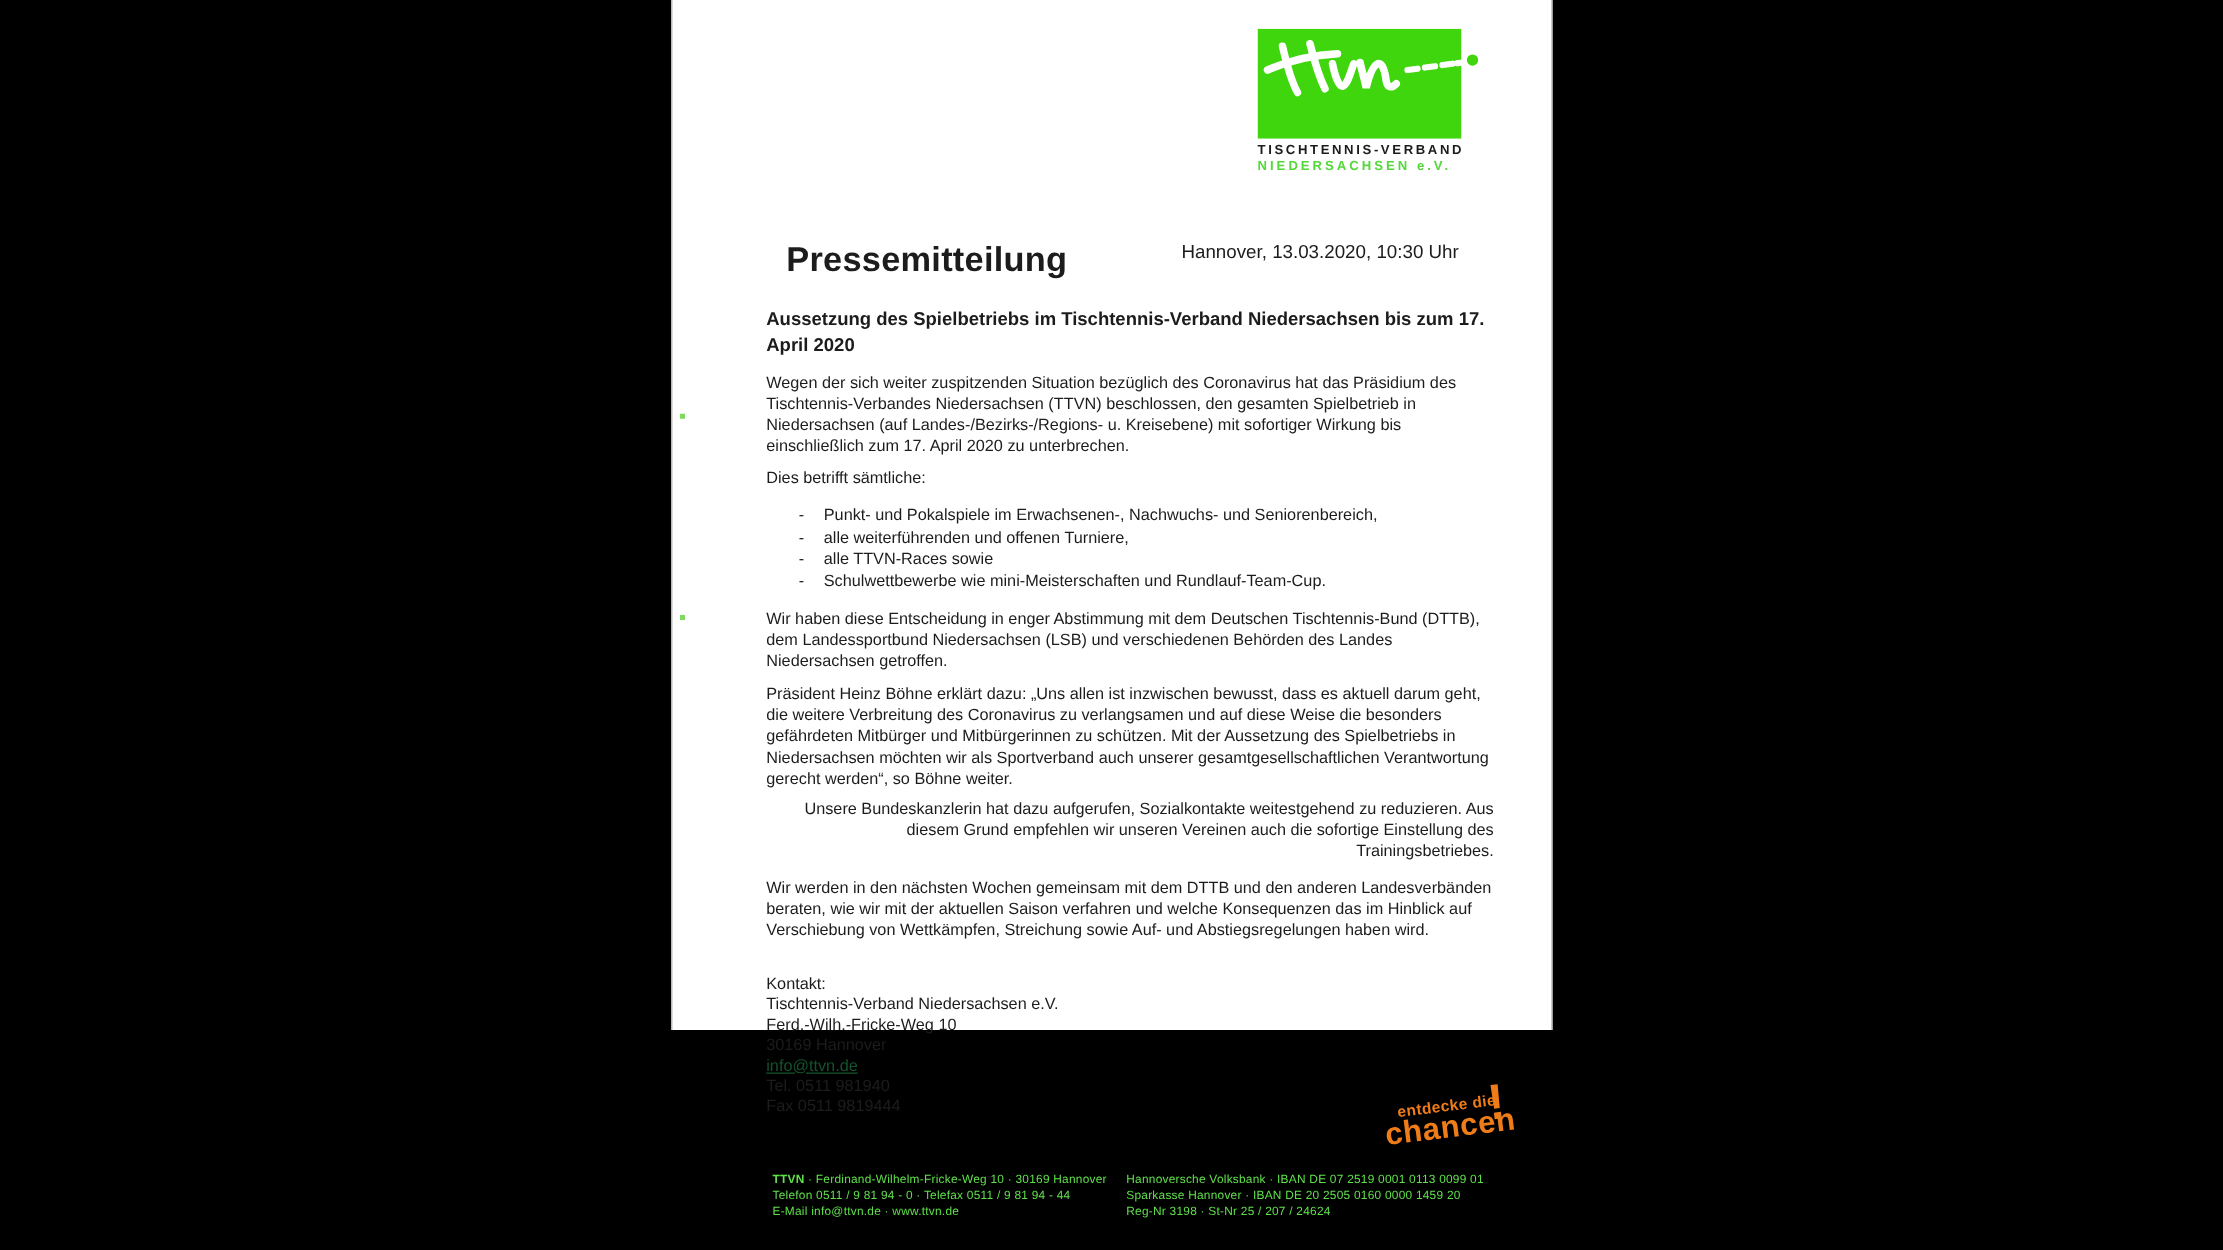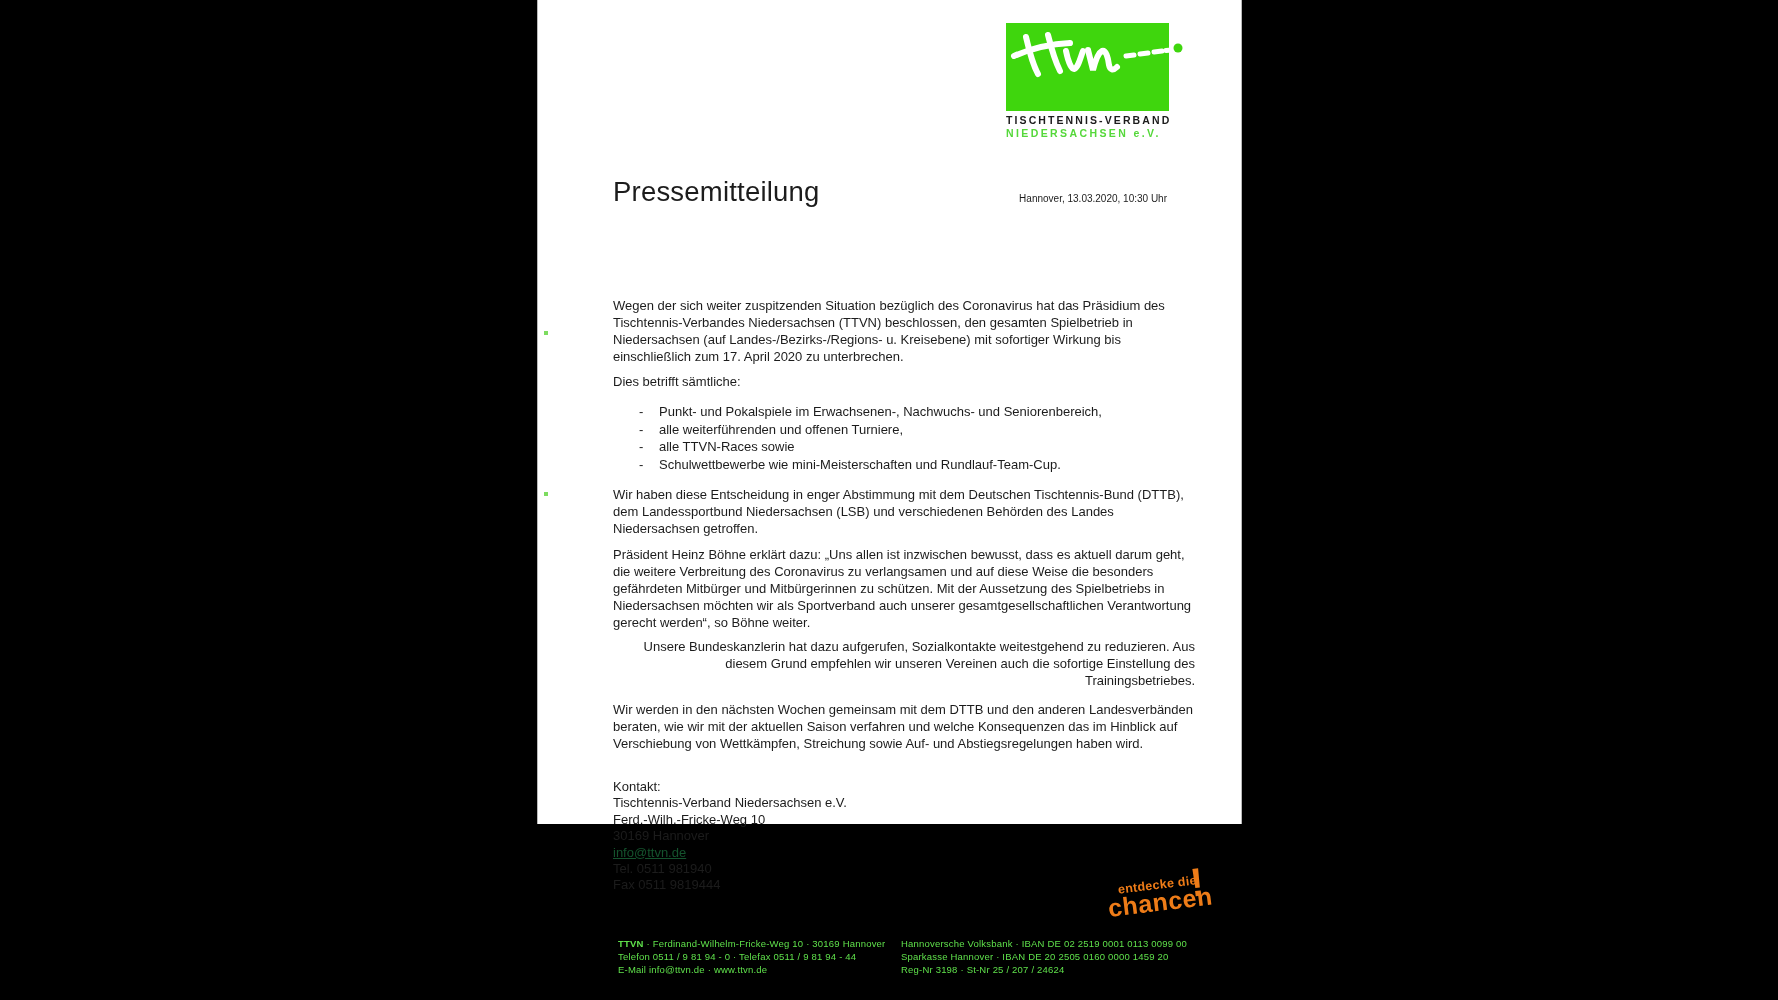"Pressemitteilung" .press-title { font-weight: 400 -> 700; margin: 0 -> 16px }
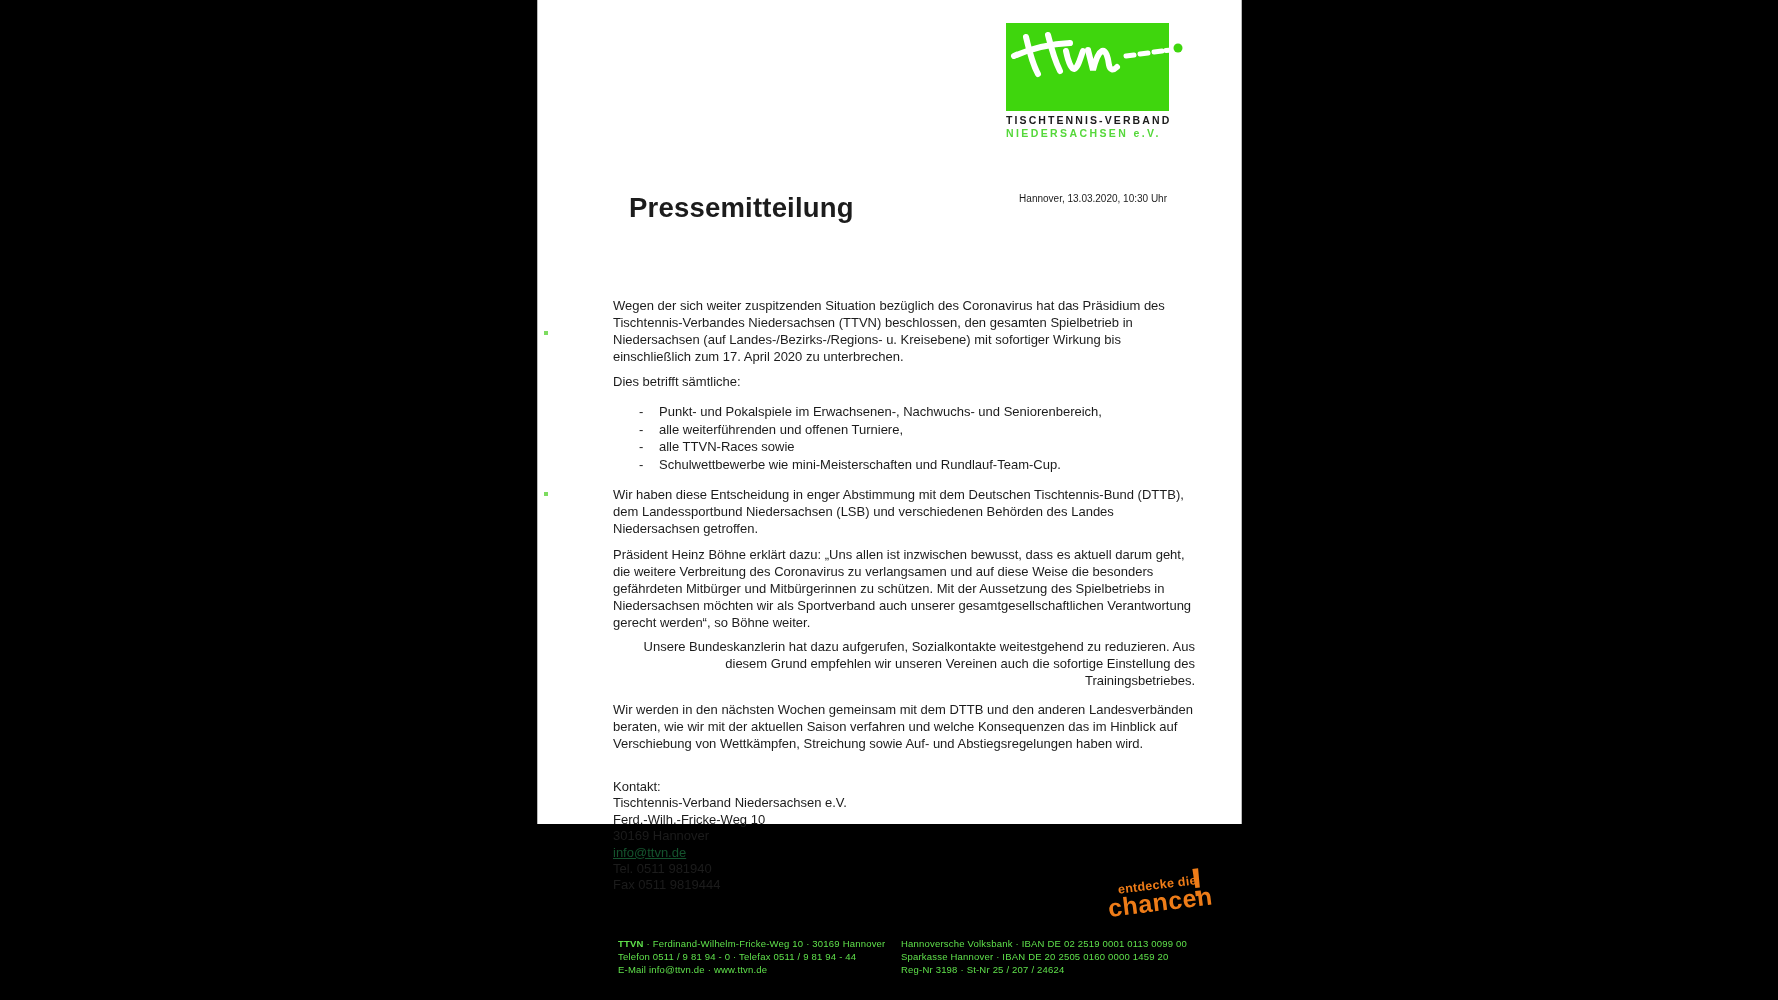"Hannover, 13.03.2020, 10:30 Uhr" .dateline { font-size: 10px -> 15px }
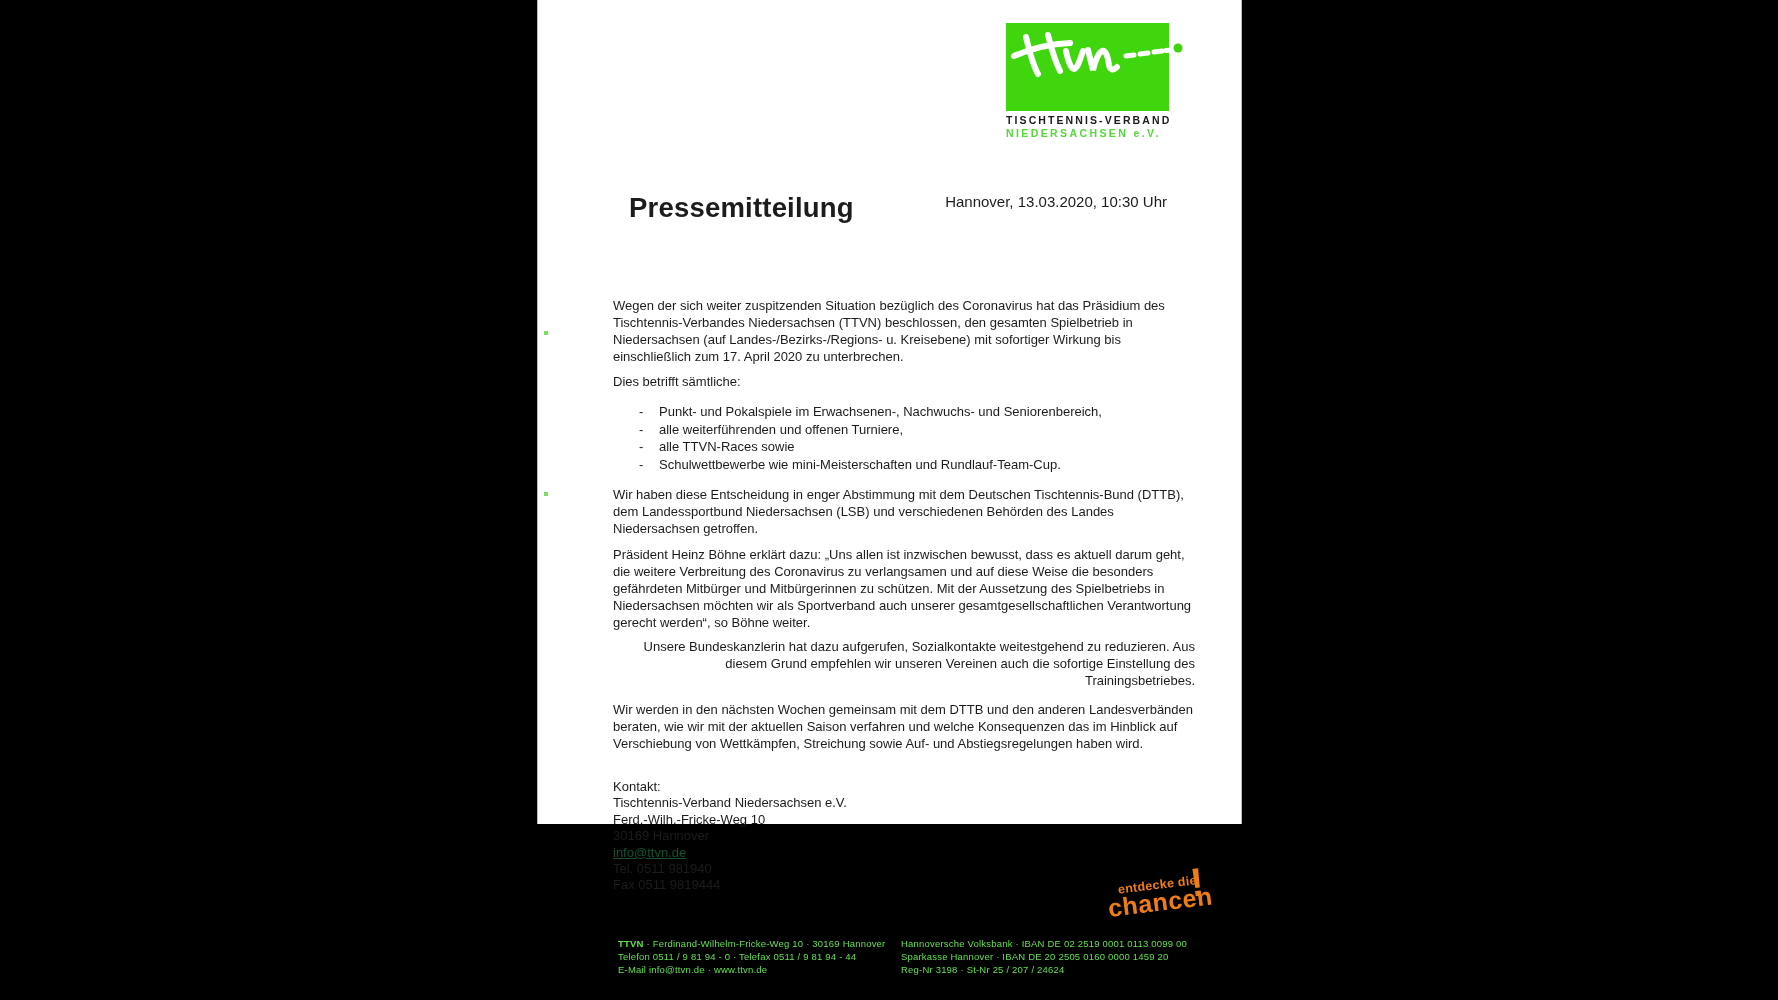"Aussetzung des Spielbetriebs im" div.abs { html: none -> <div>Aussetzung des Spielbetriebs im Tischtennis-Verband Niedersachsen bis zum 17. April 2020</div> }
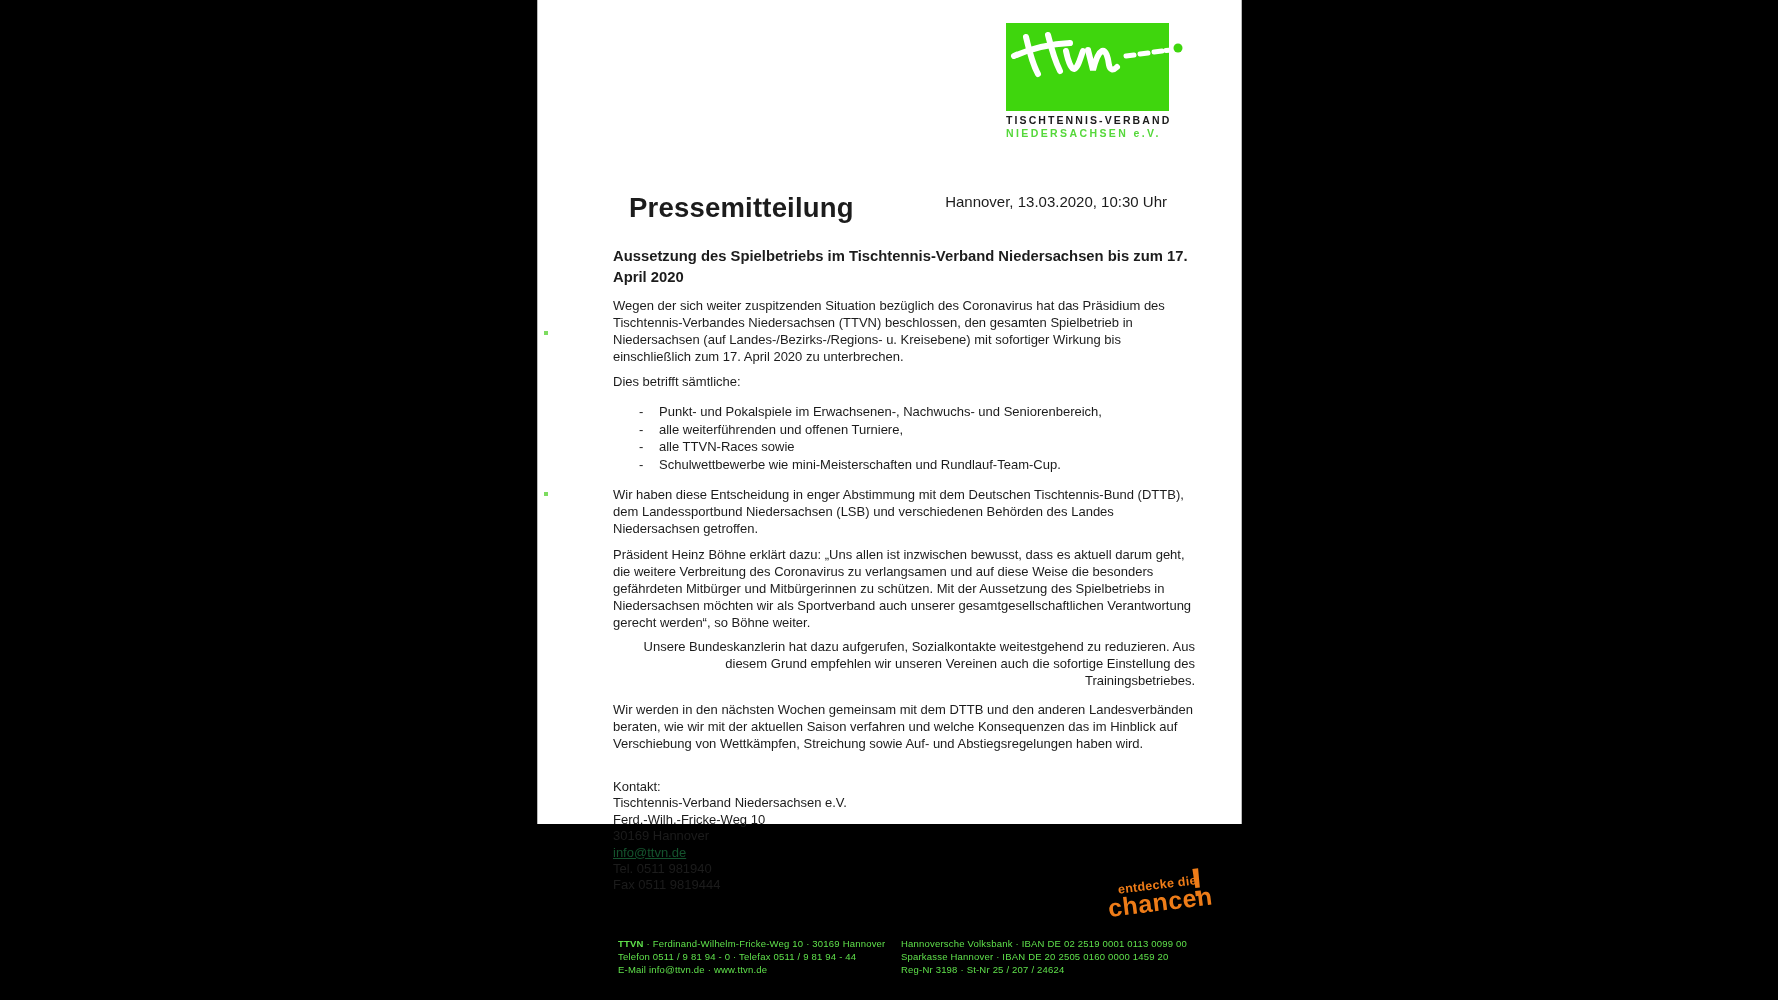"Hannoversche Volksbank · IBAN DE" div { text: 02 2519 0001 0113 0099 00 -> 07 2519 0001 0113 0099 01 }
